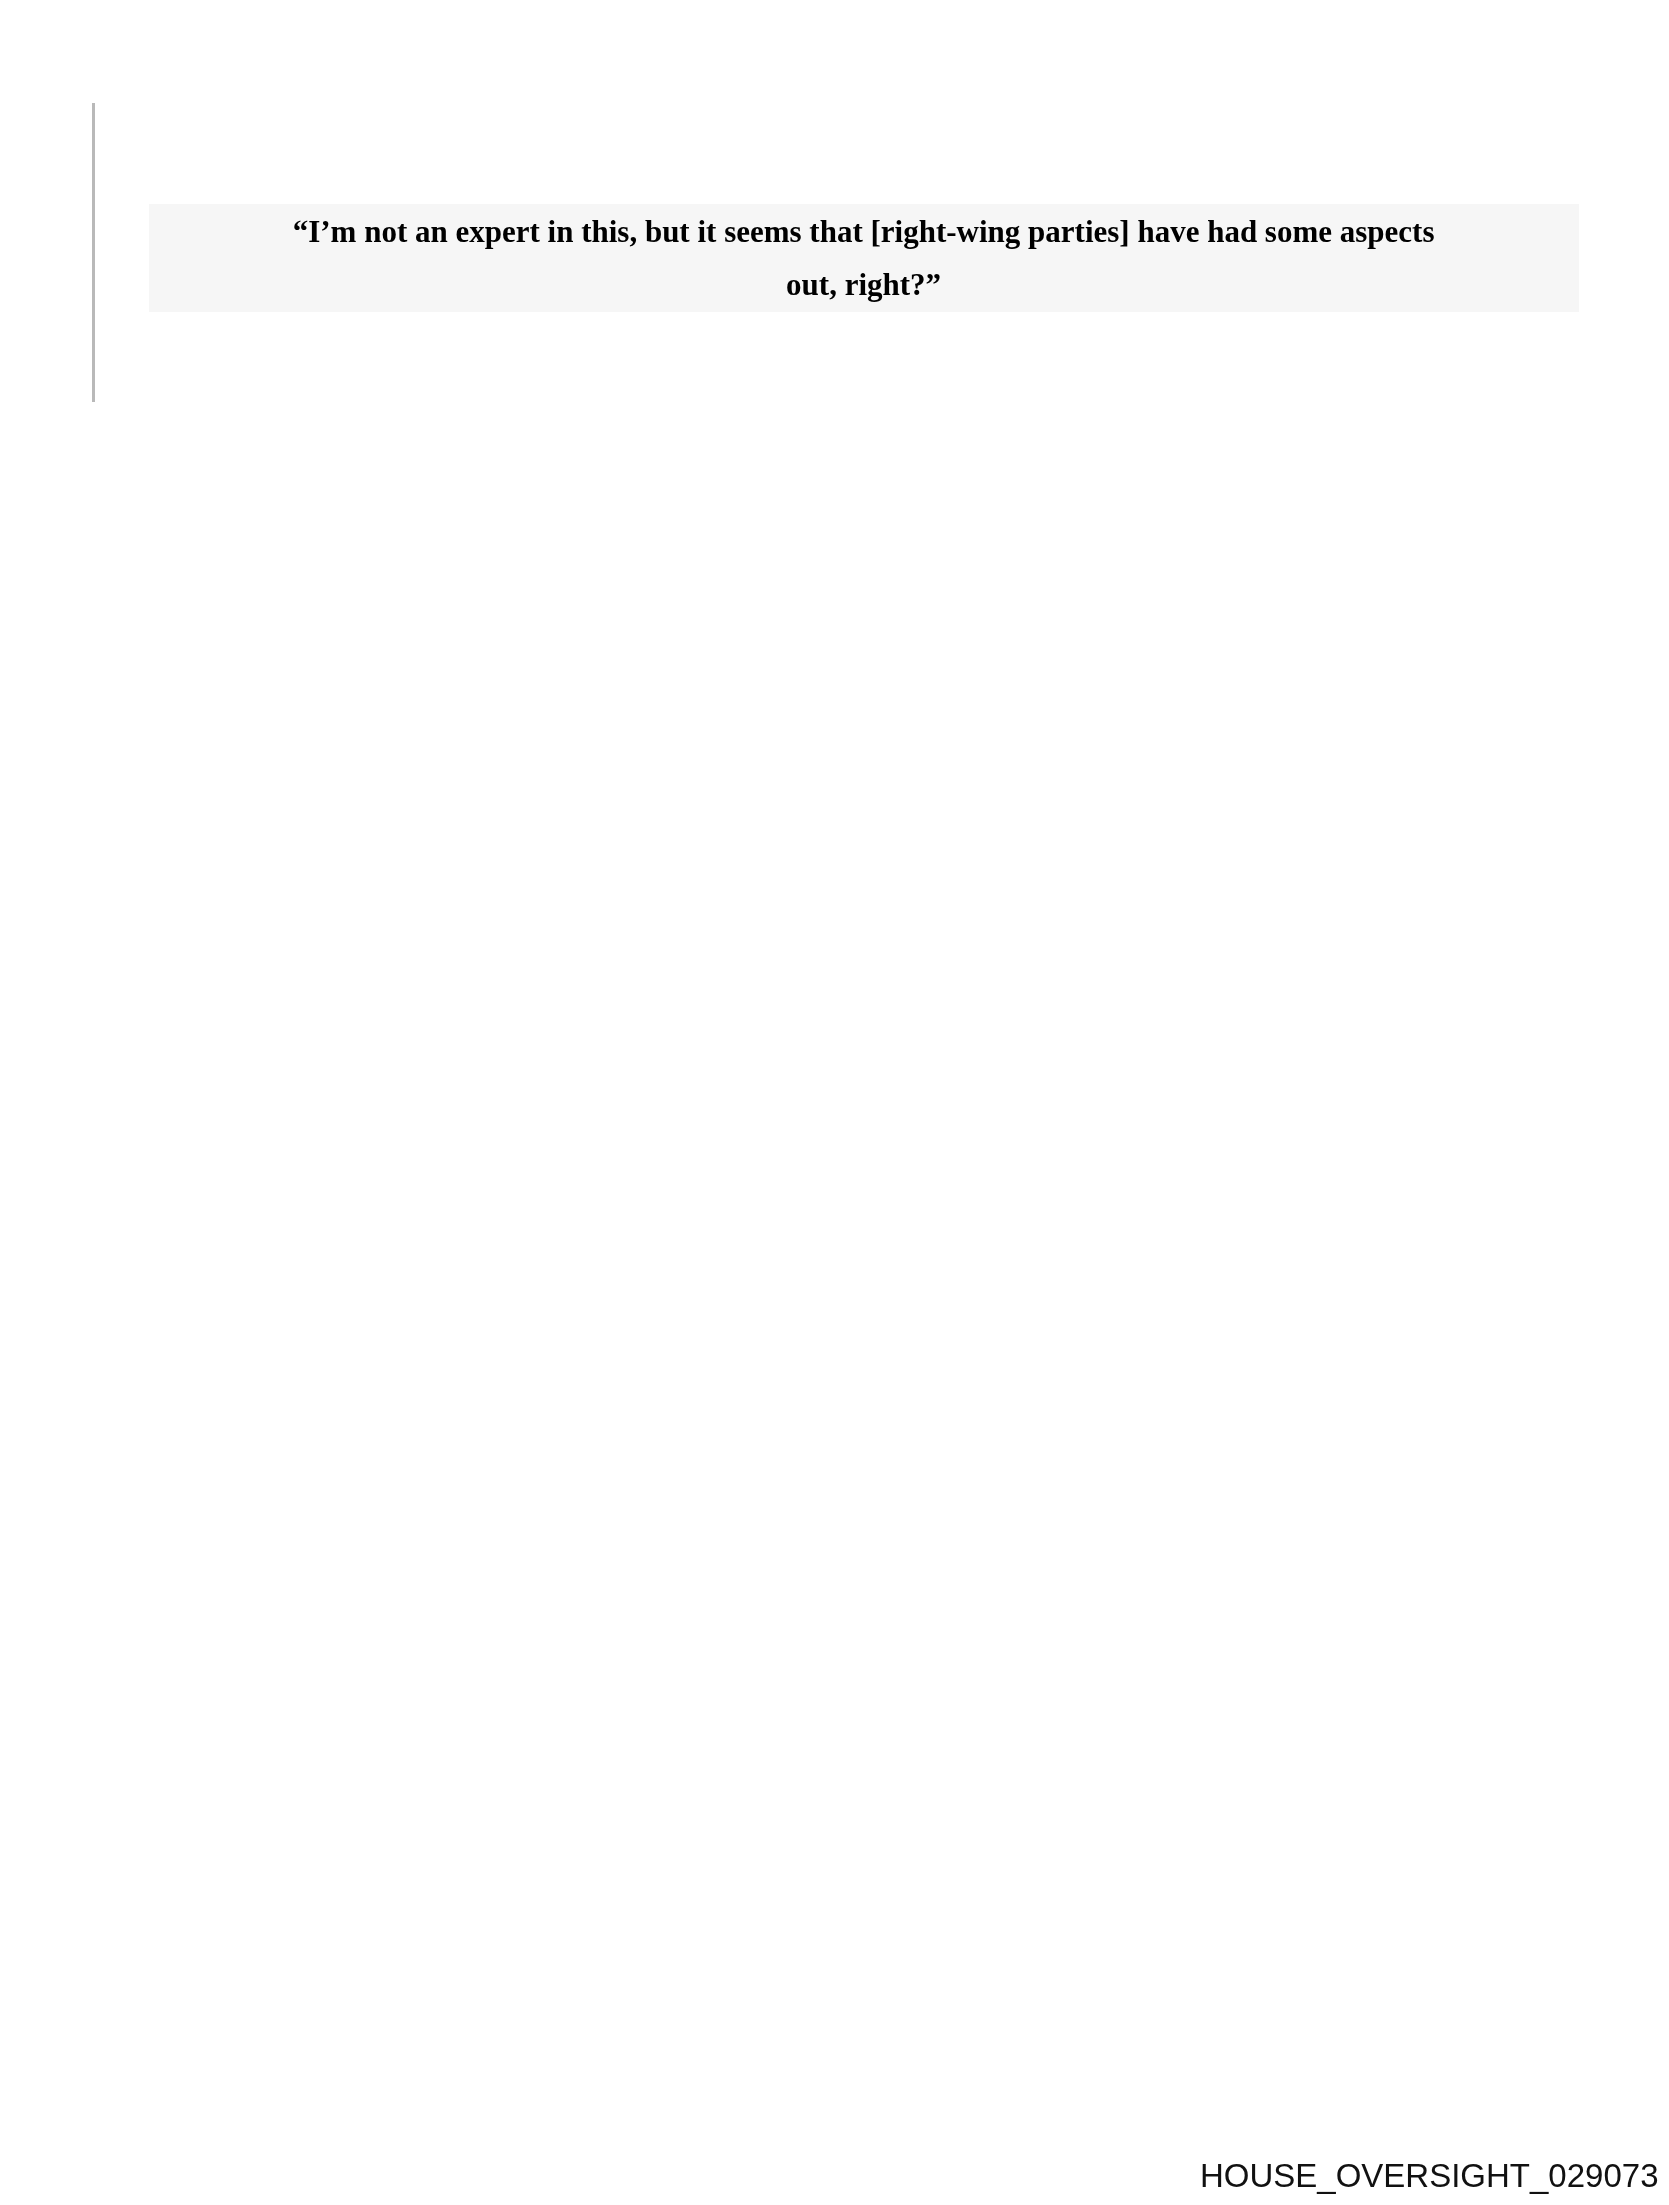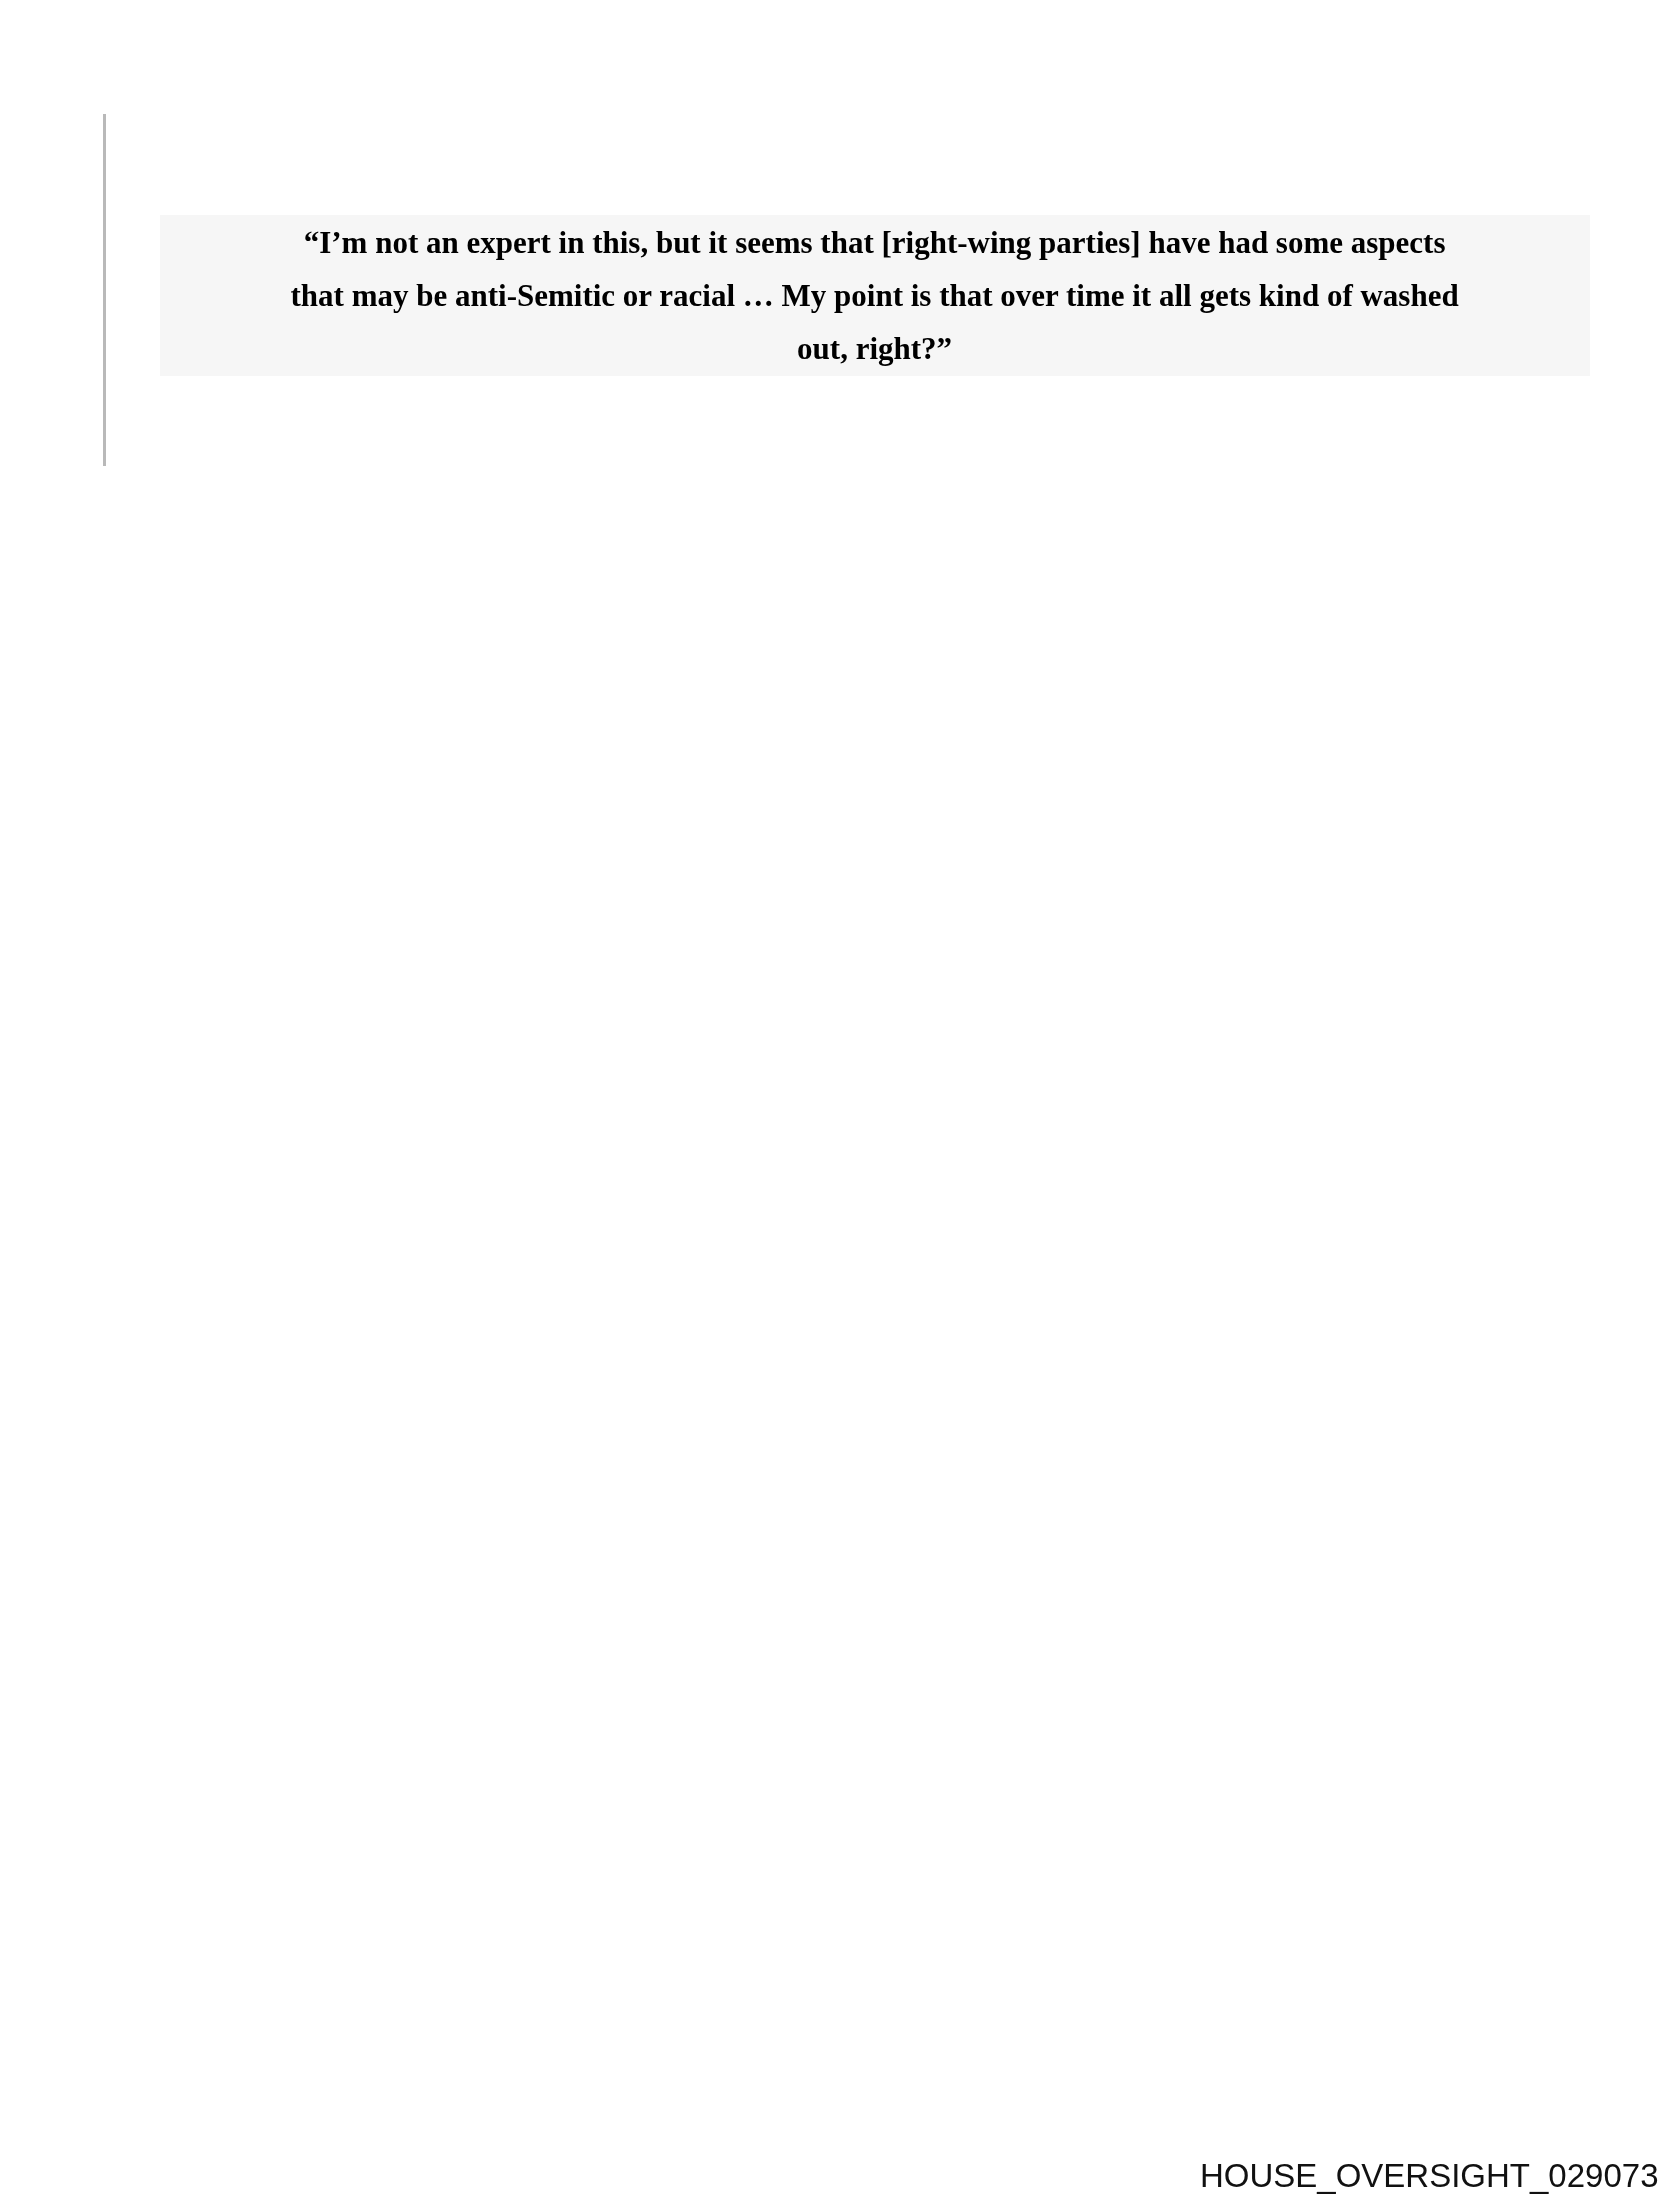"“I’m not an expert in" .excerpt { margin: 15px -> 4px }
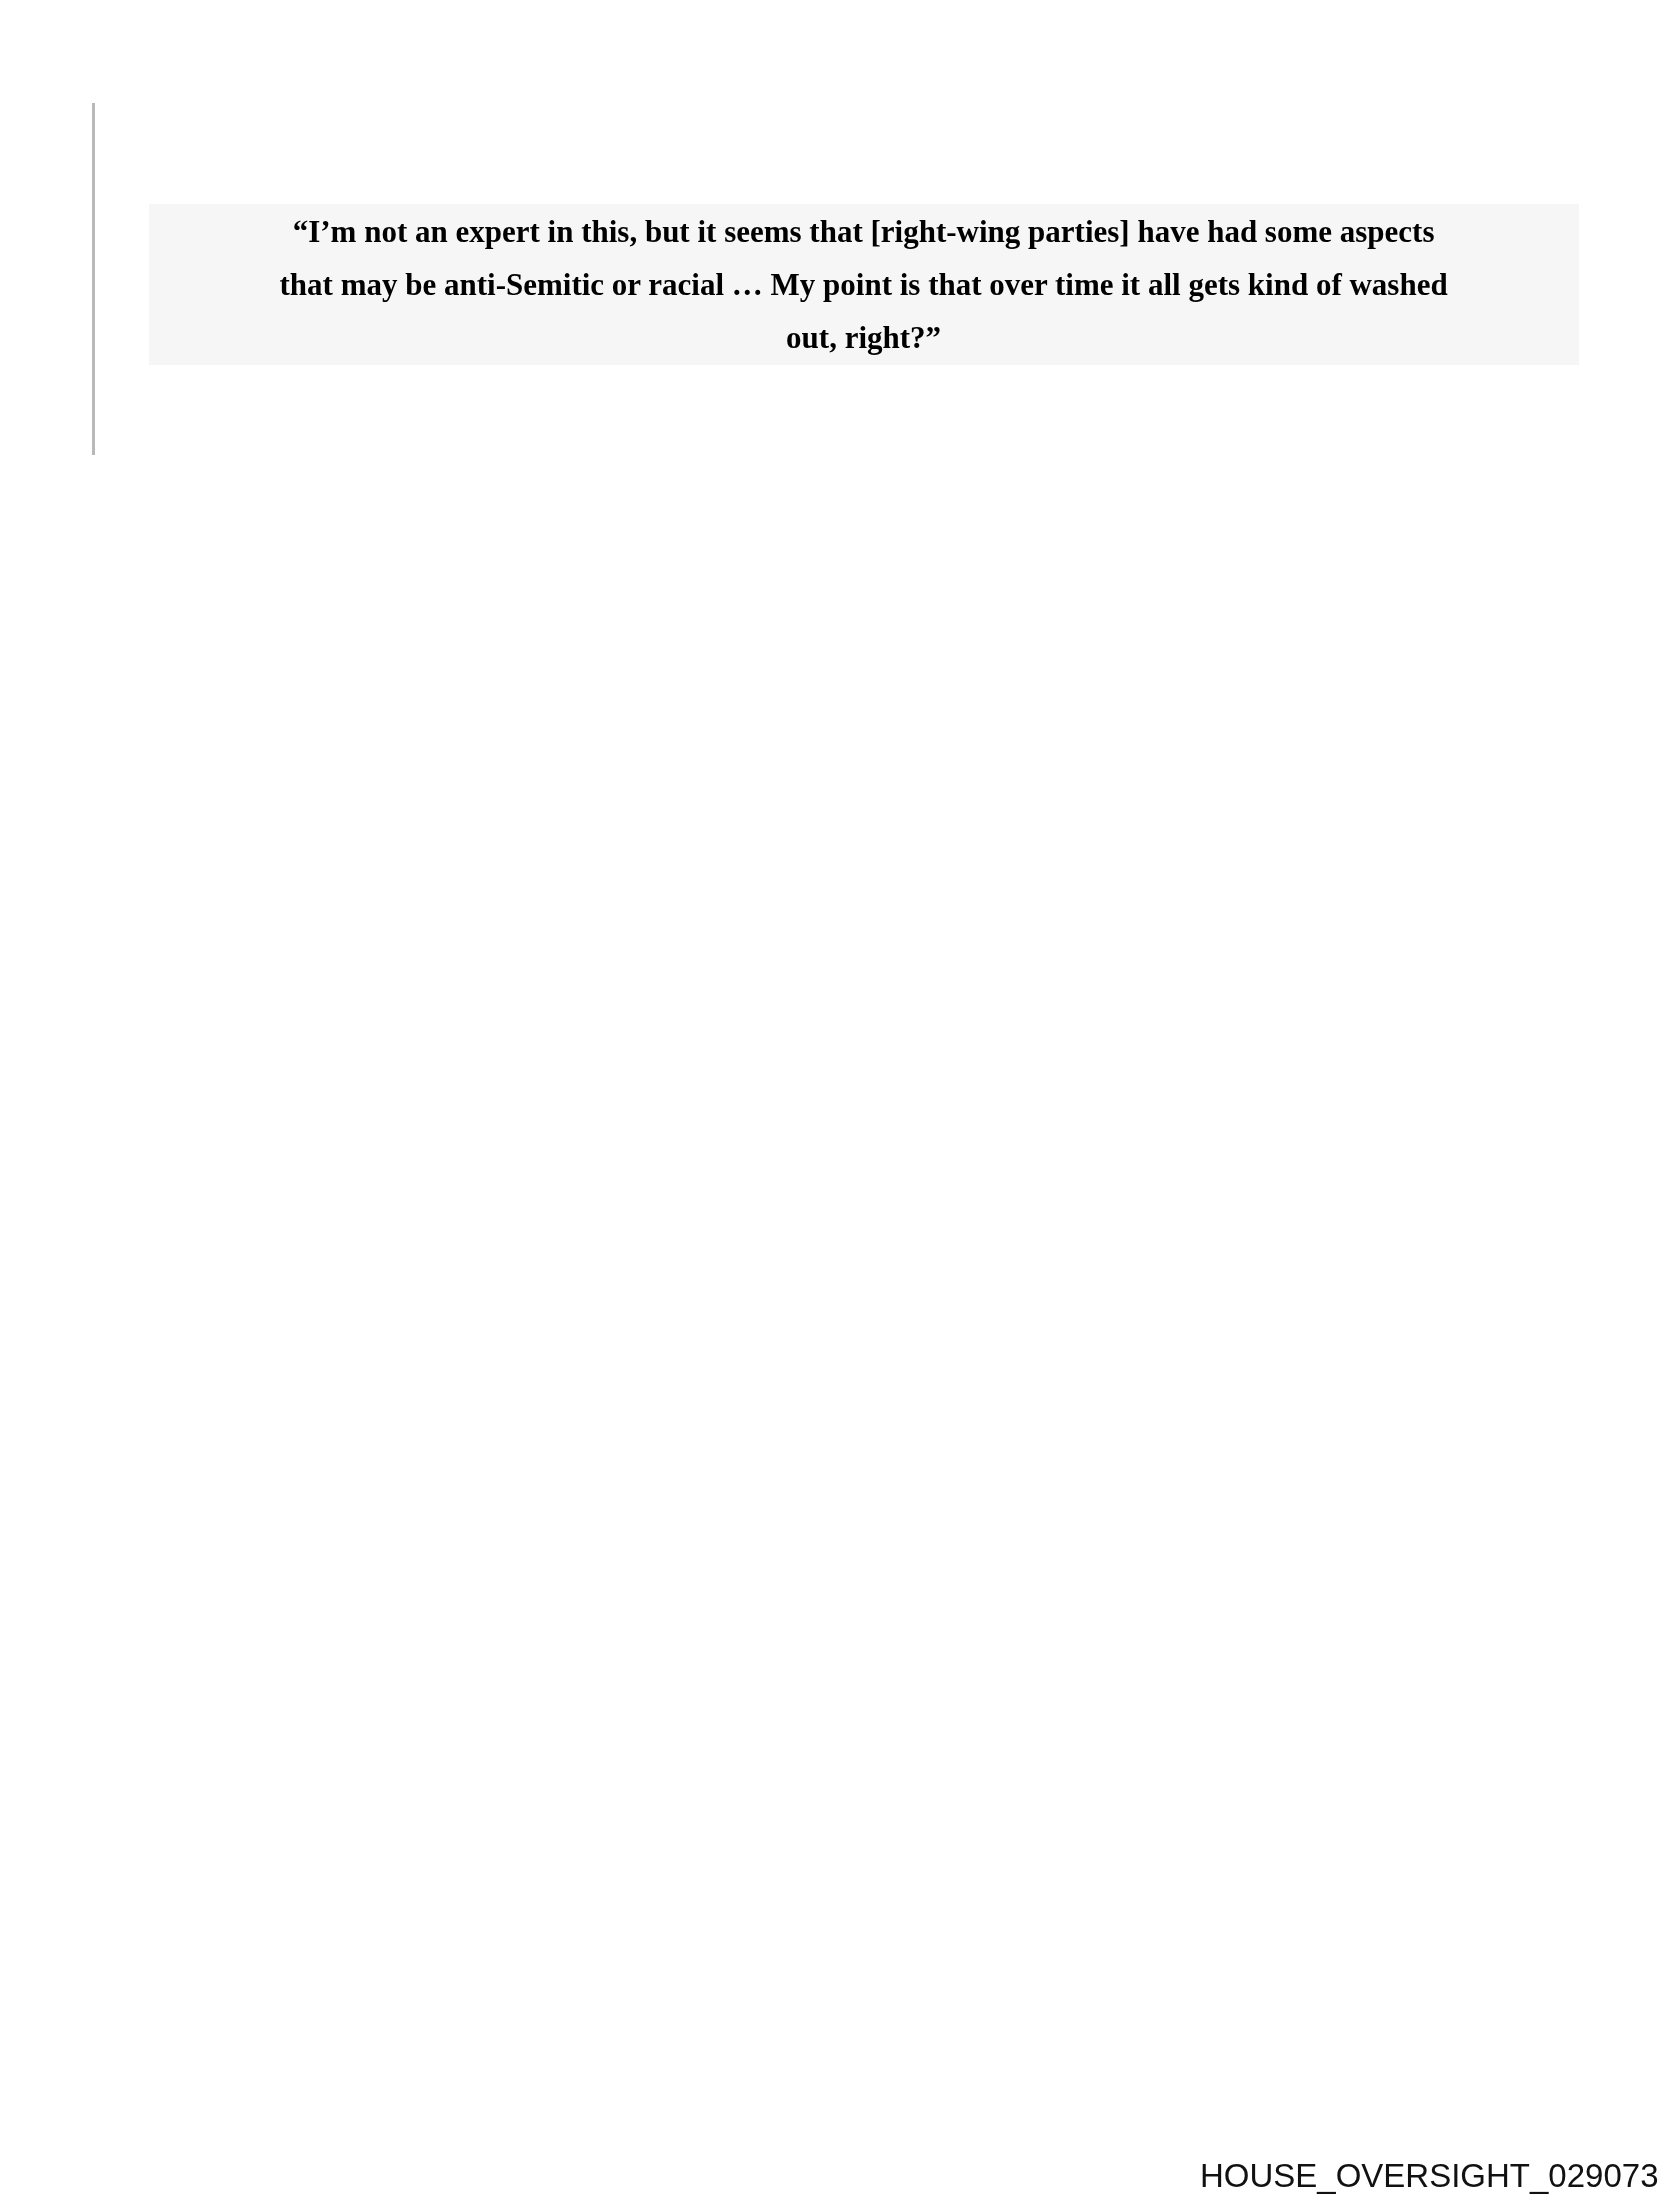"that may be anti-Semitic or" div.pull-quote-line { html: <div>that may be anti-Semitic or racial … My point is that over time it all gets kind of washed</div> -> none }
